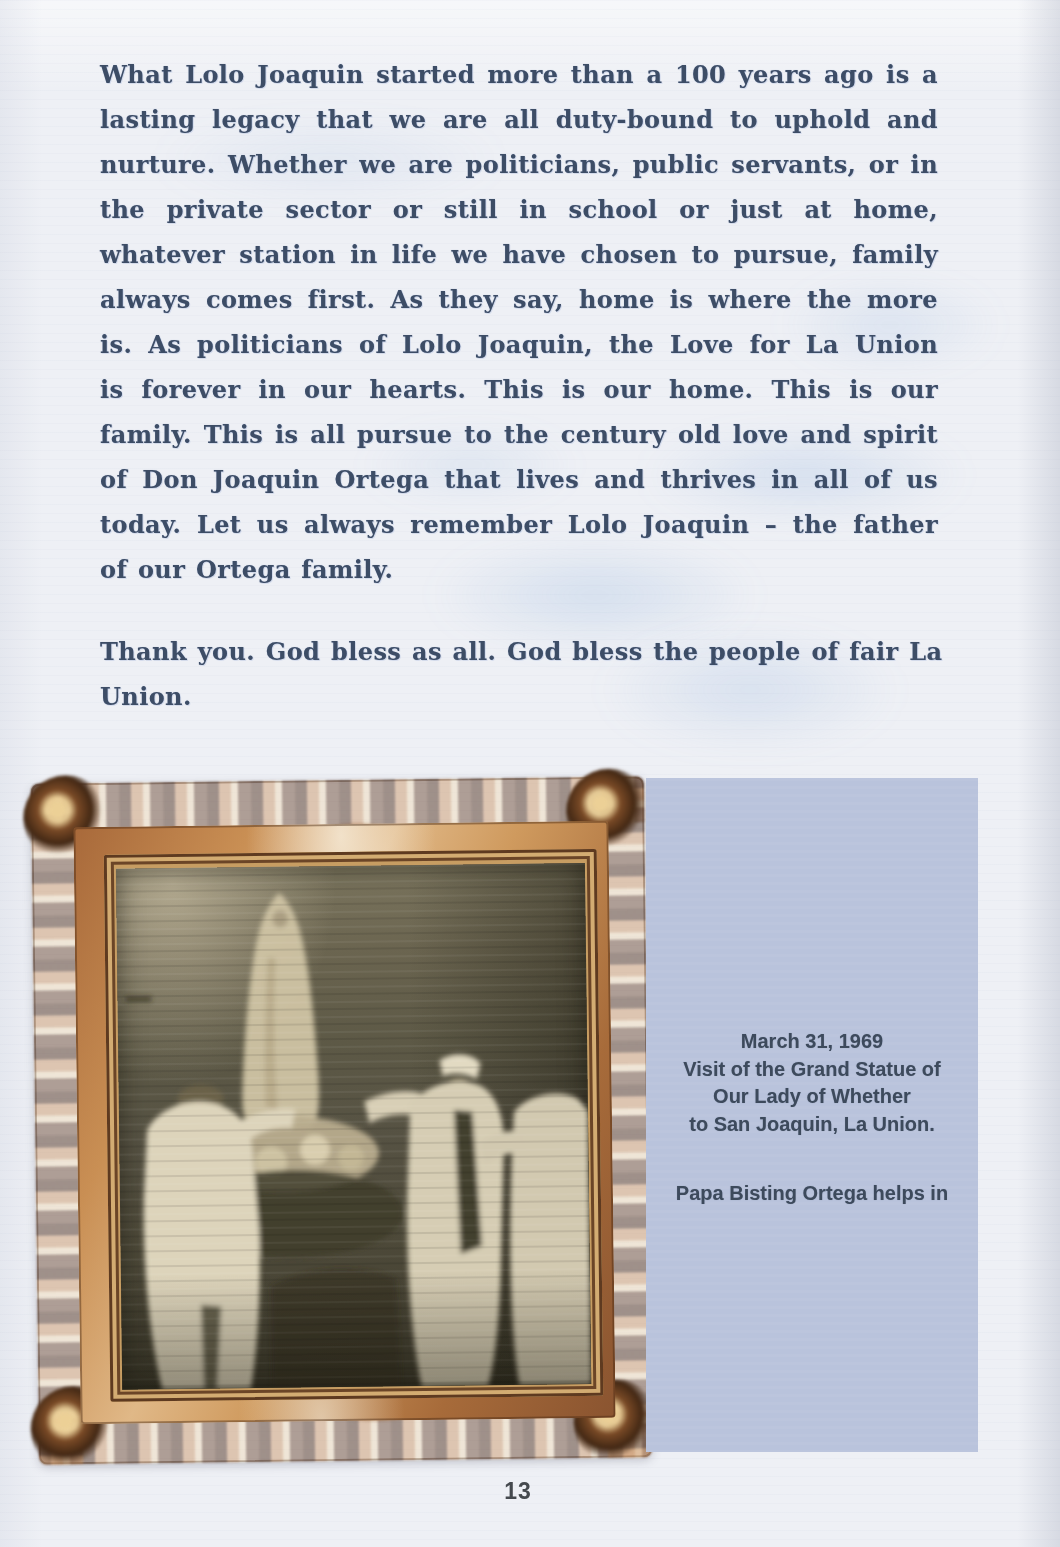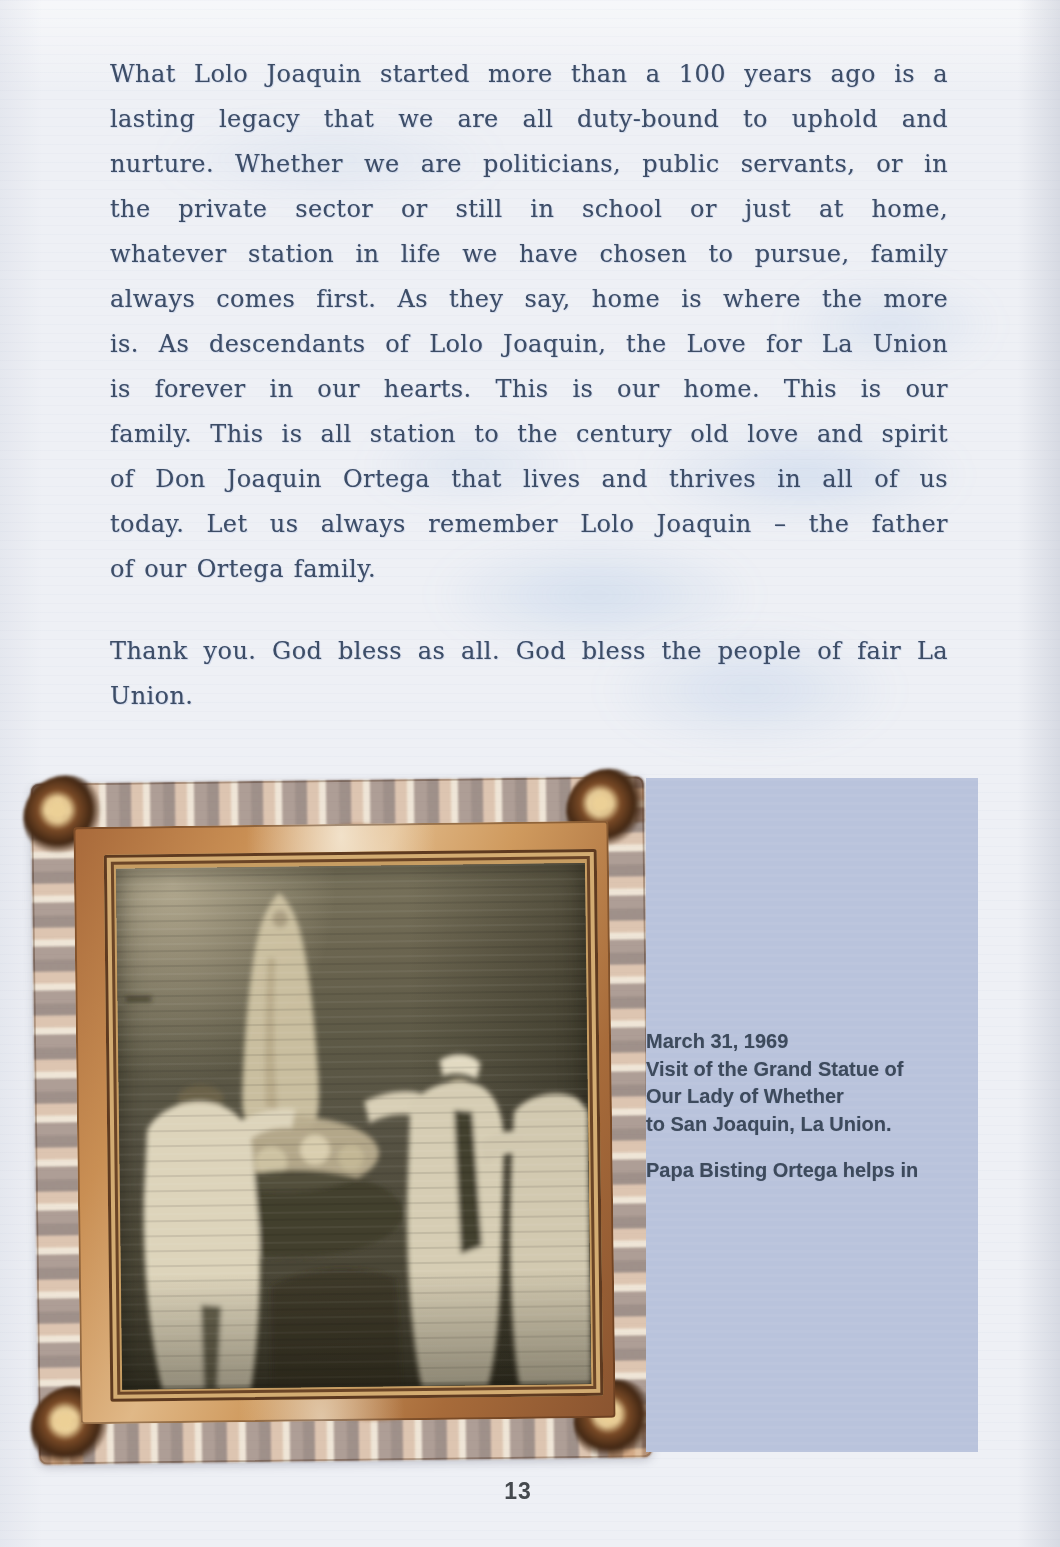"What Lolo Joaquin started more" .speech { font-weight: 400 -> 700; left: 110px -> 100px }
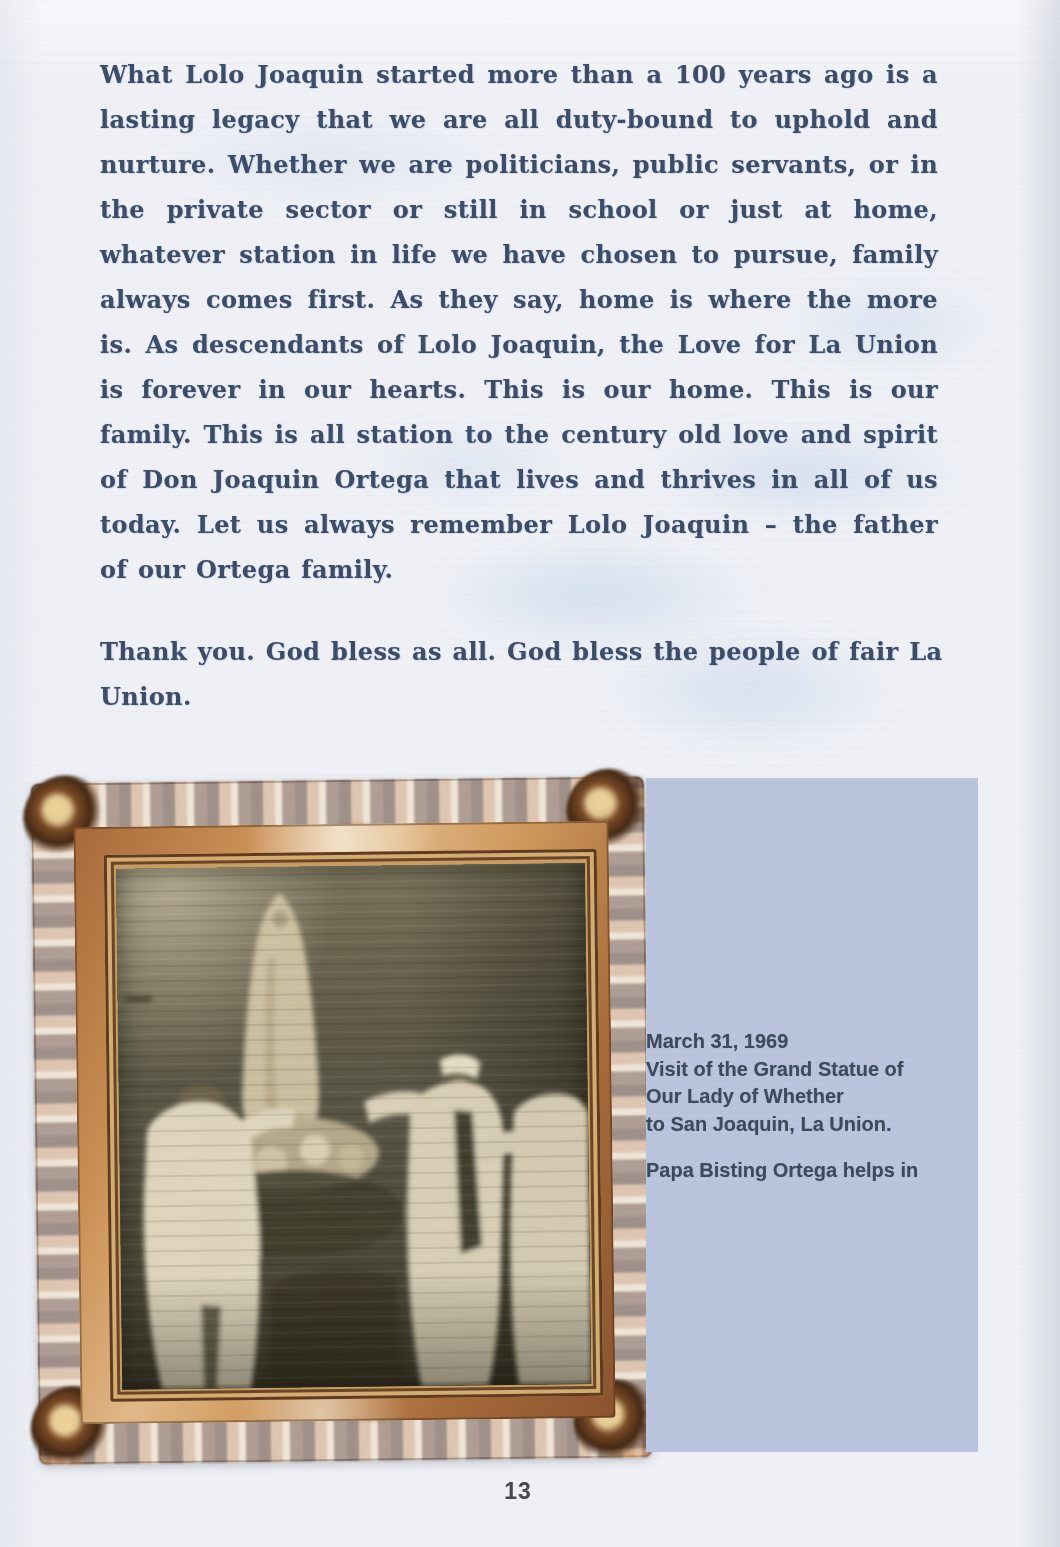"is. As descendants of Lolo" span.line { text: descendants -> politicians }
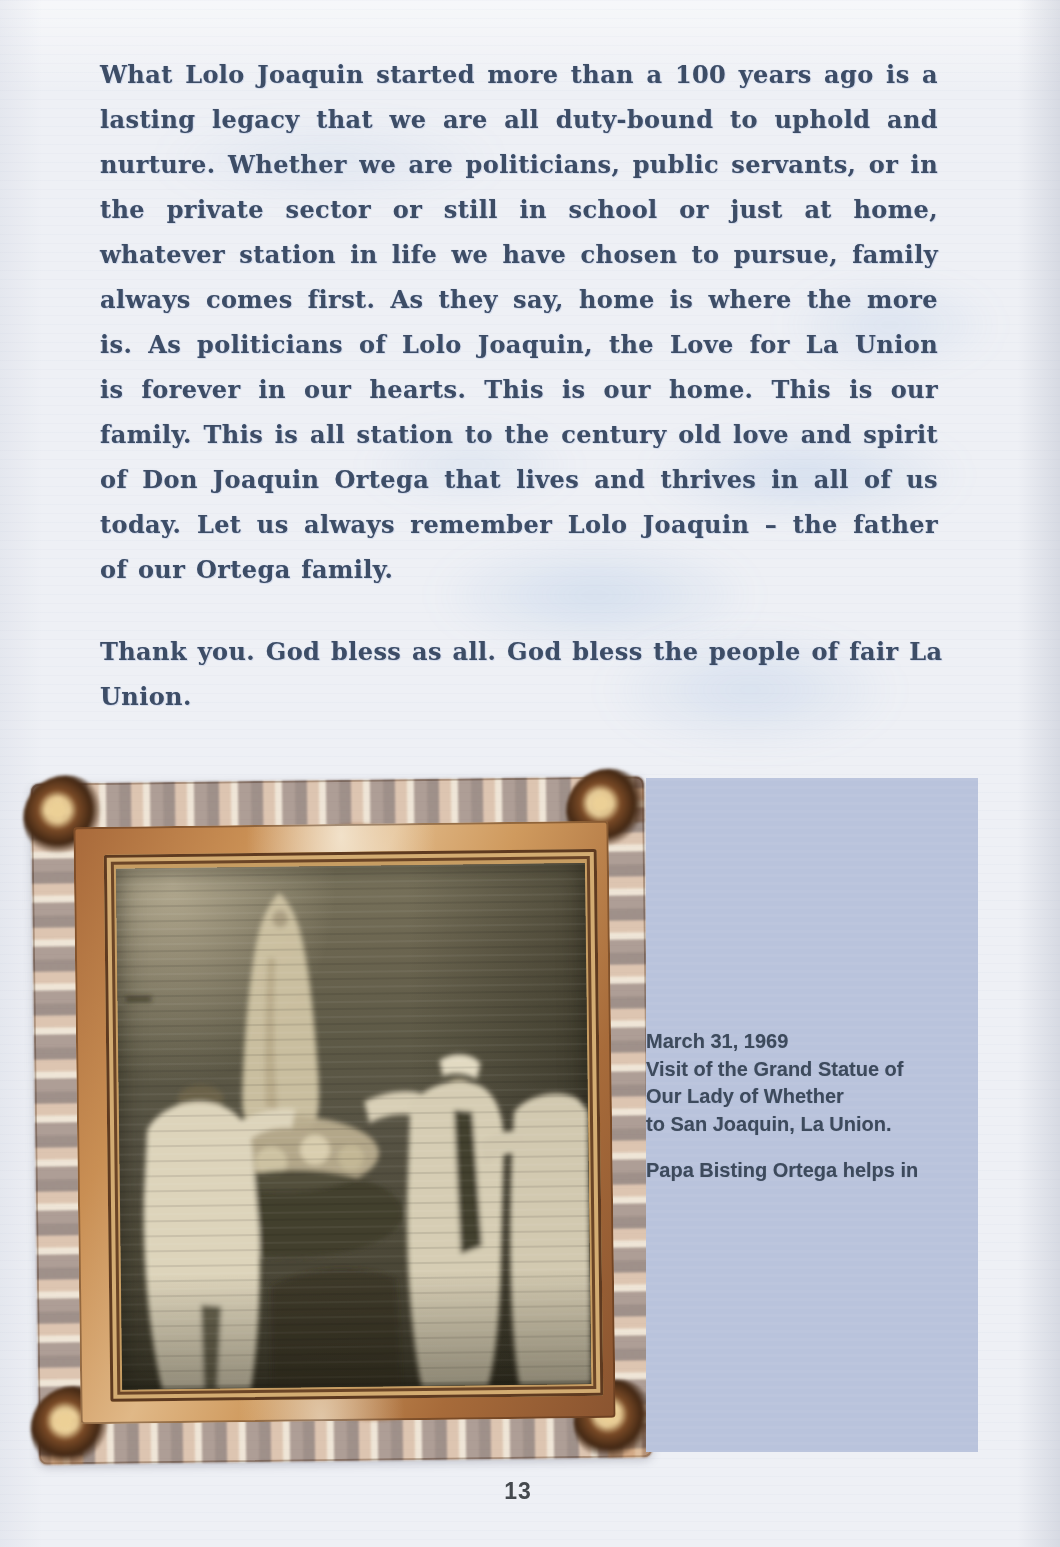"family. This is all station" span.line { text: station -> pursue }
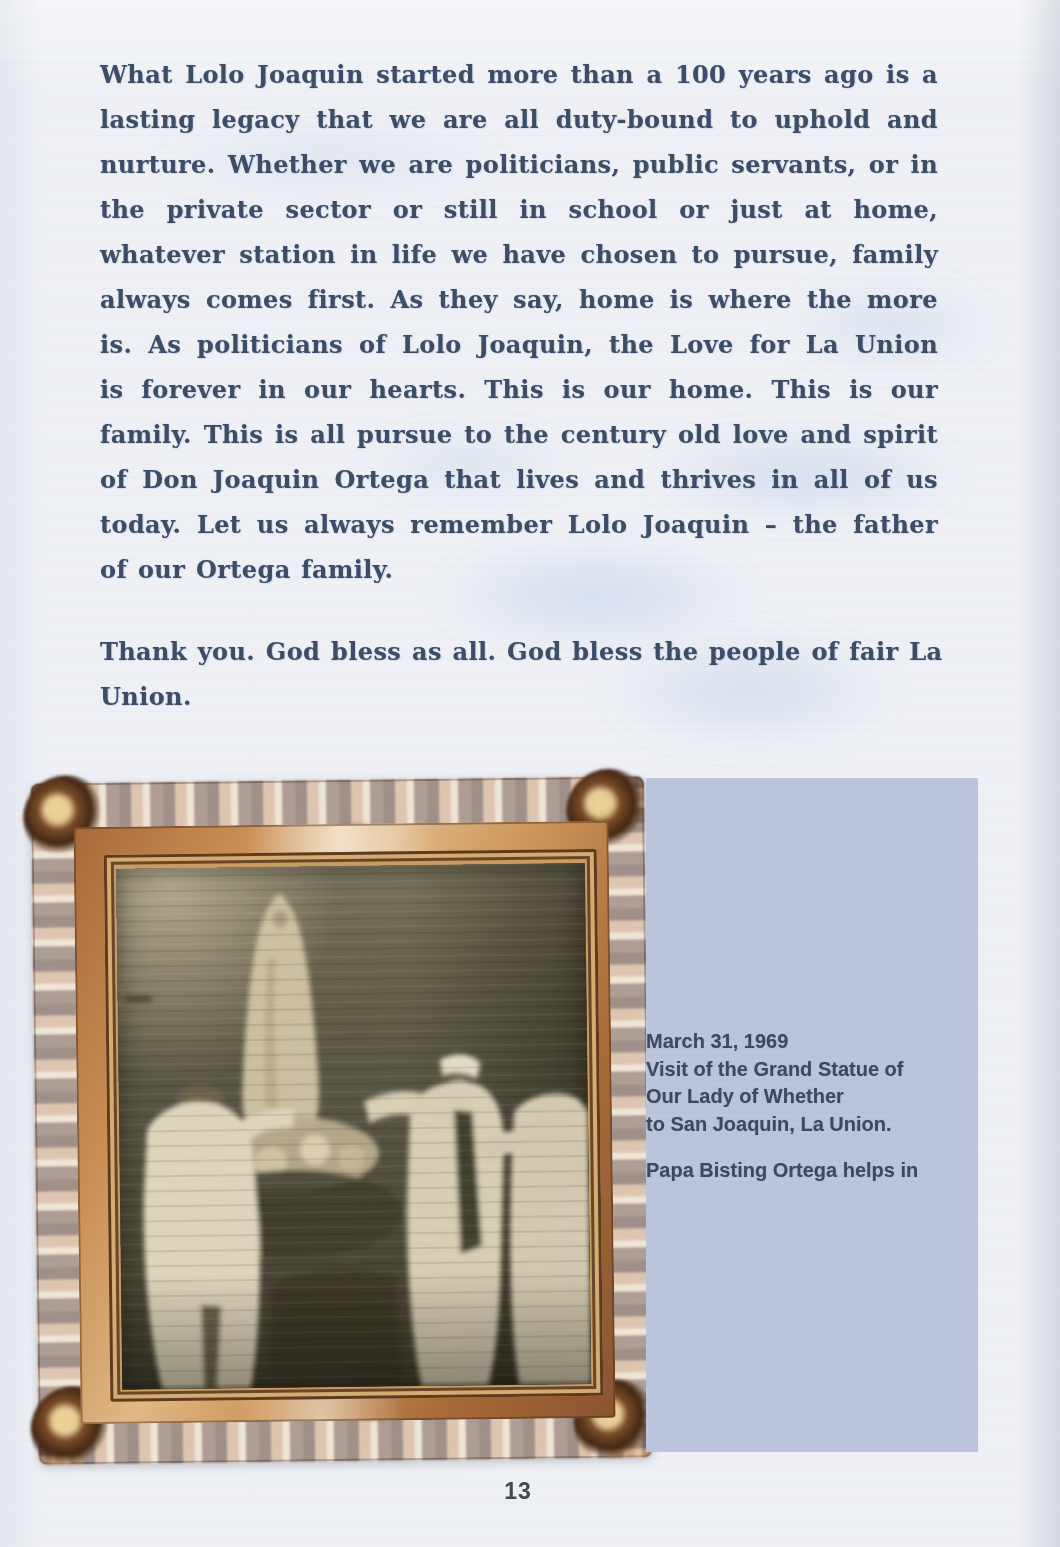"March 31, 1969" .caption { text-align: none -> center }
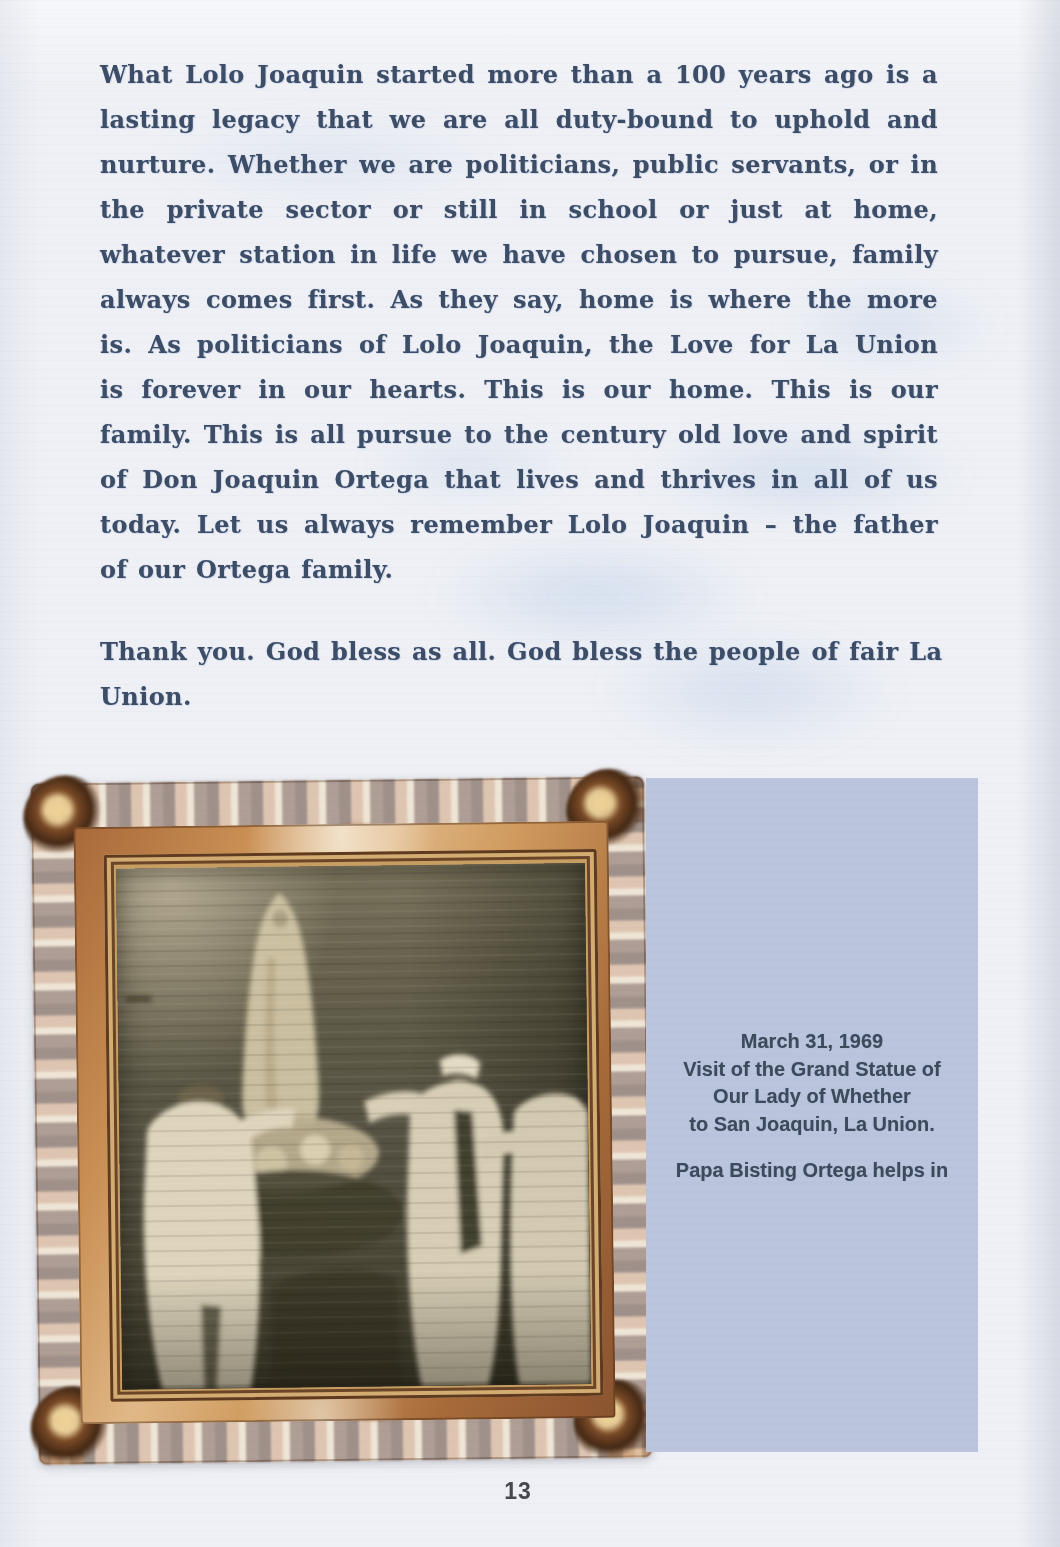"Papa Bisting Ortega helps in" .cap-group2 { margin-top: 19px -> 42px }
